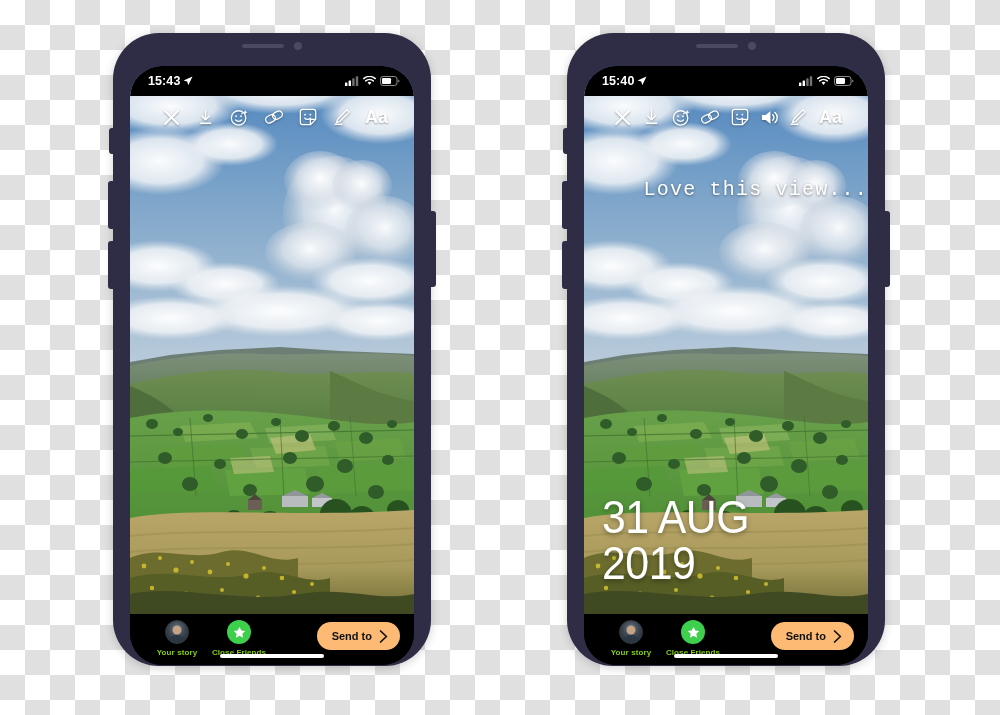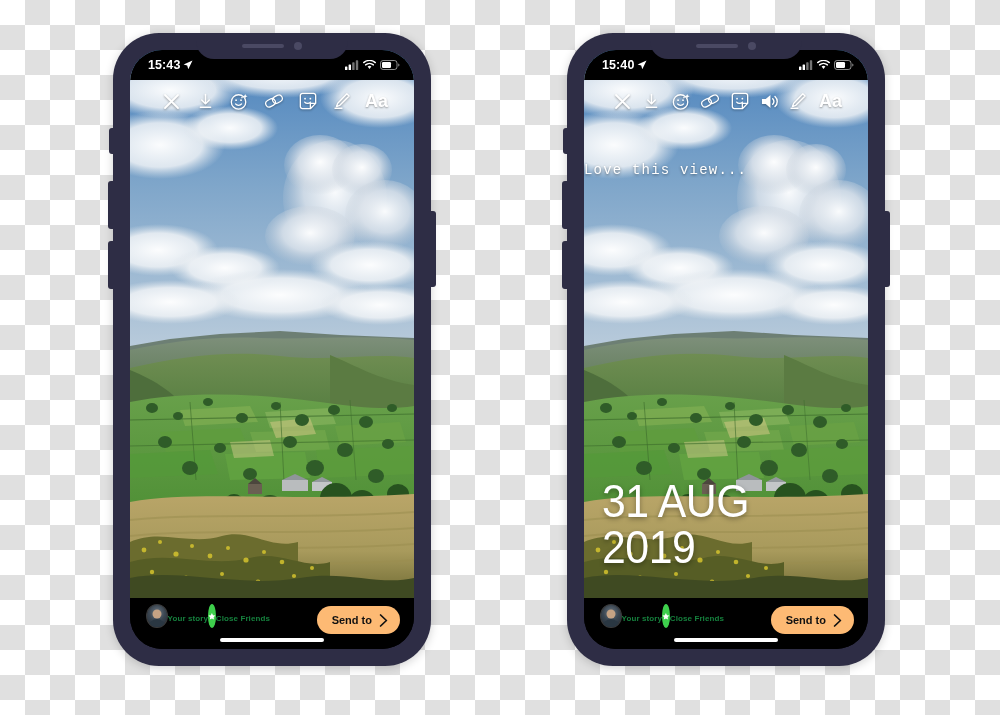"15:43" .phone .screen { top: 17px -> 33px }
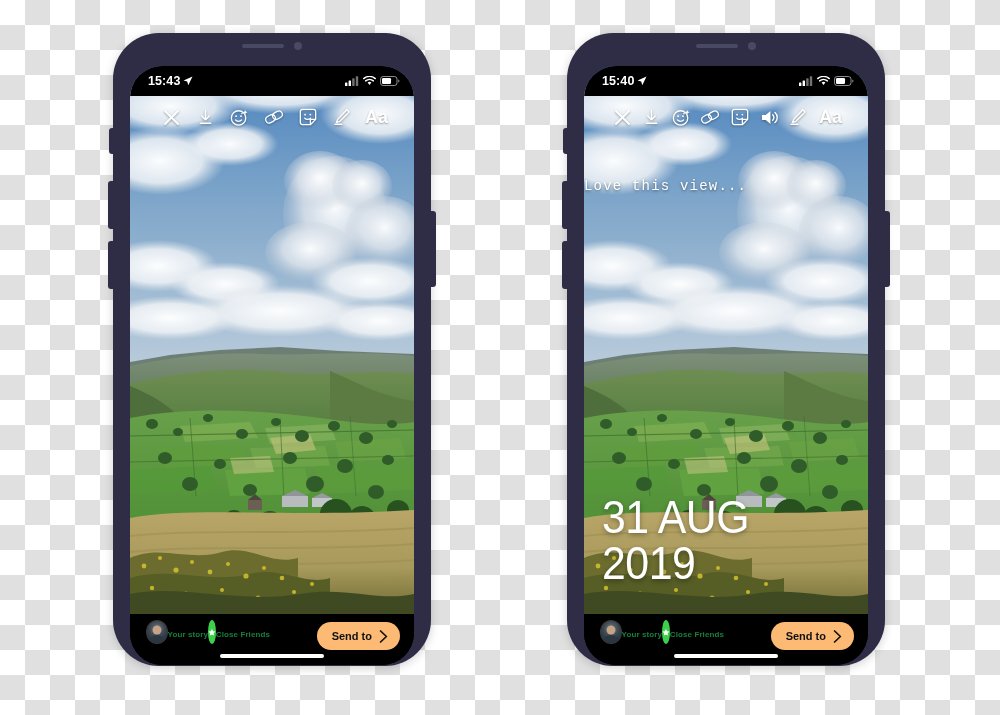"Love this view..." .caption-text { font-size: 14px -> 20px; text-align: left -> right }
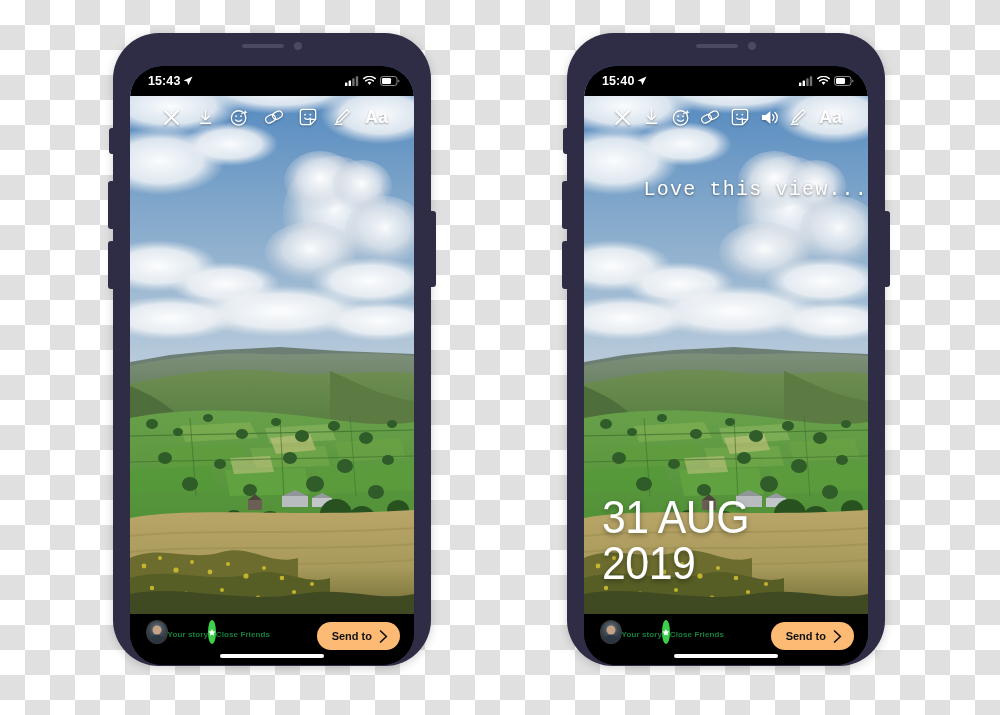"Your story" .share-opt { color: #15803d -> #84cc16; flex-direction: row -> column }
